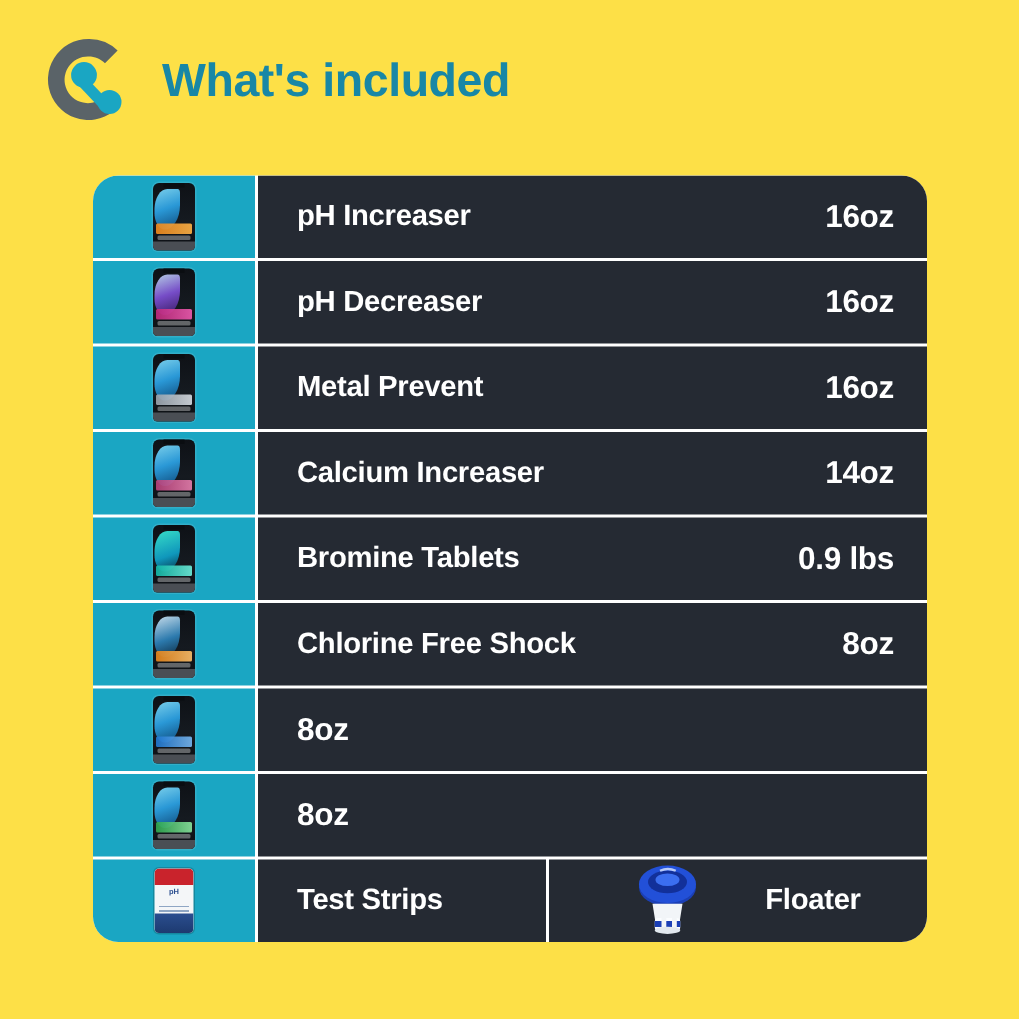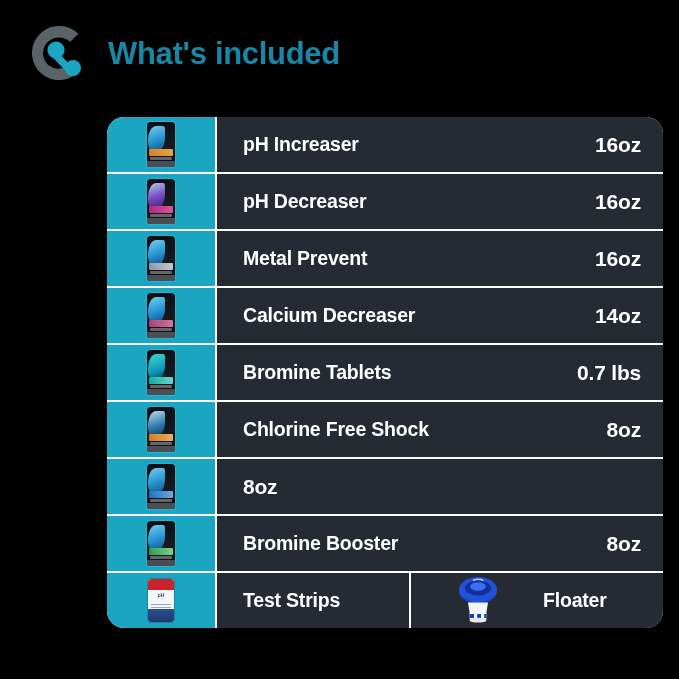"What's included" #root { background: #000000 -> #fde047 }
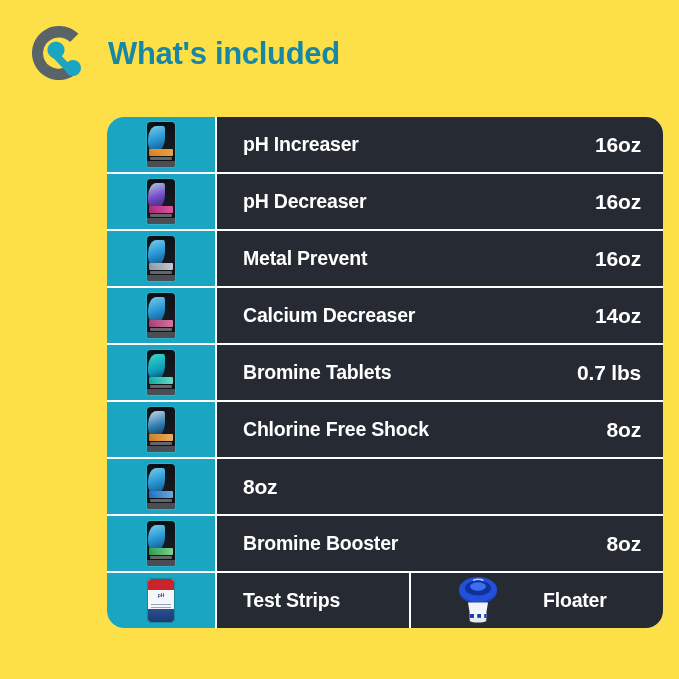"pH Increaser" .table { margin-left: 45px -> none }
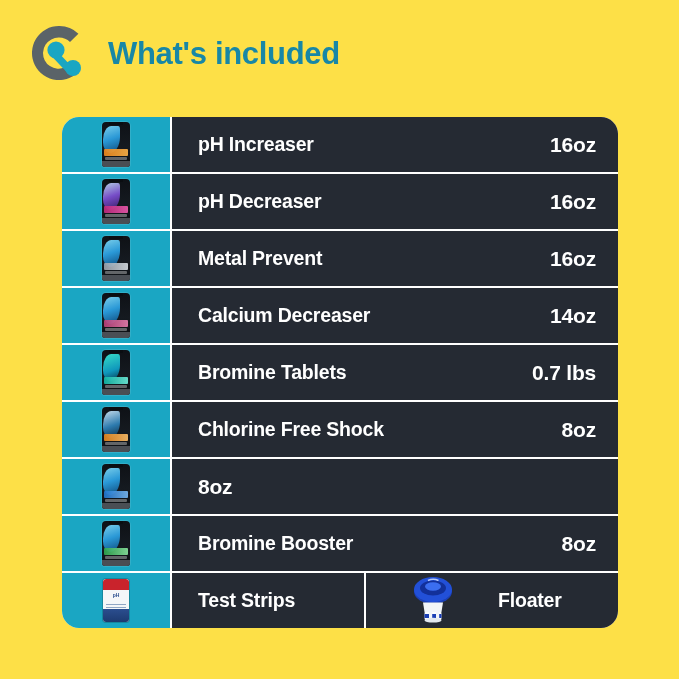"Calcium Decreaser" span.item-name { text: Decreaser -> Increaser }
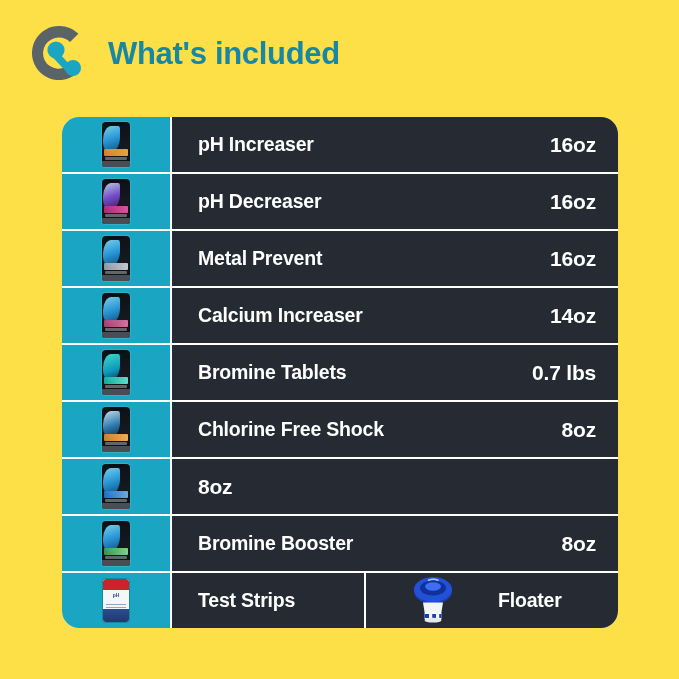"0.7 lbs" span.item-amount { text: 0.7 -> 0.9 }
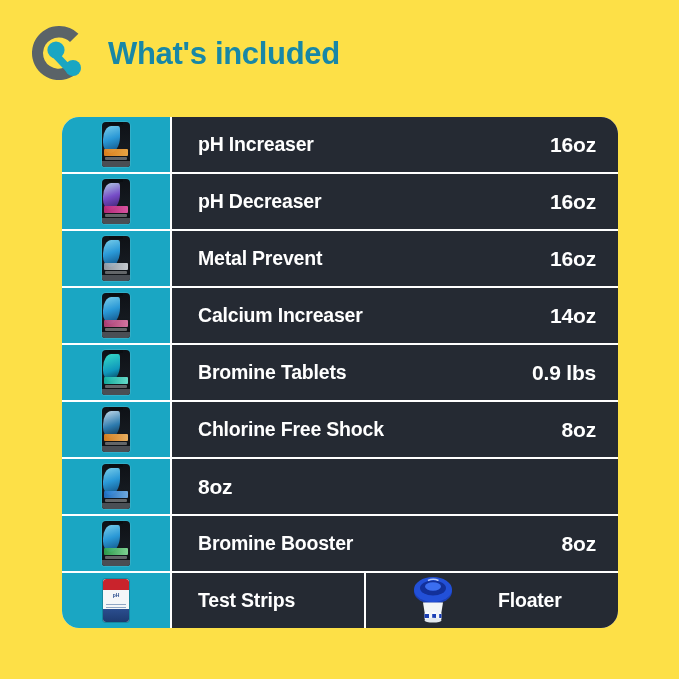"Bromine Booster" span.item-name { html: <span>Bromine Booster</span> -> none }
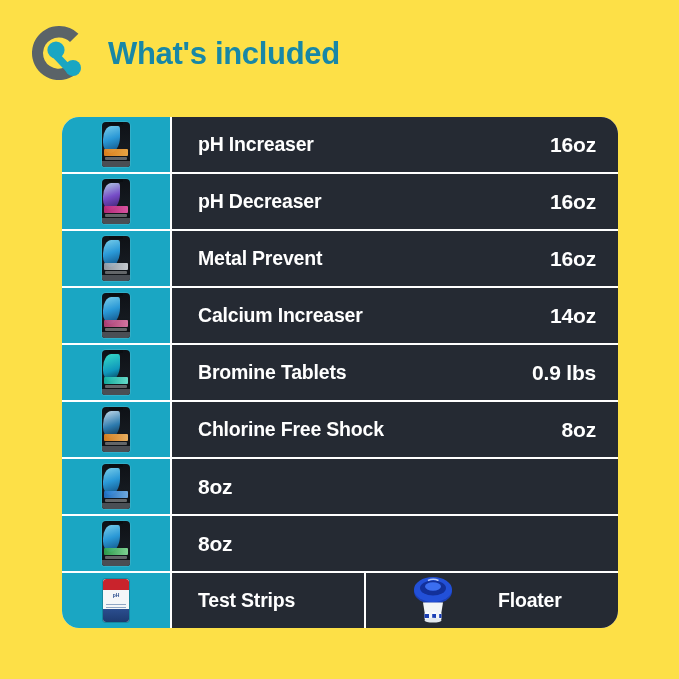"Floater" .row-split .cell-extra { justify-content: none -> center; padding-left: 40px -> 8px }
